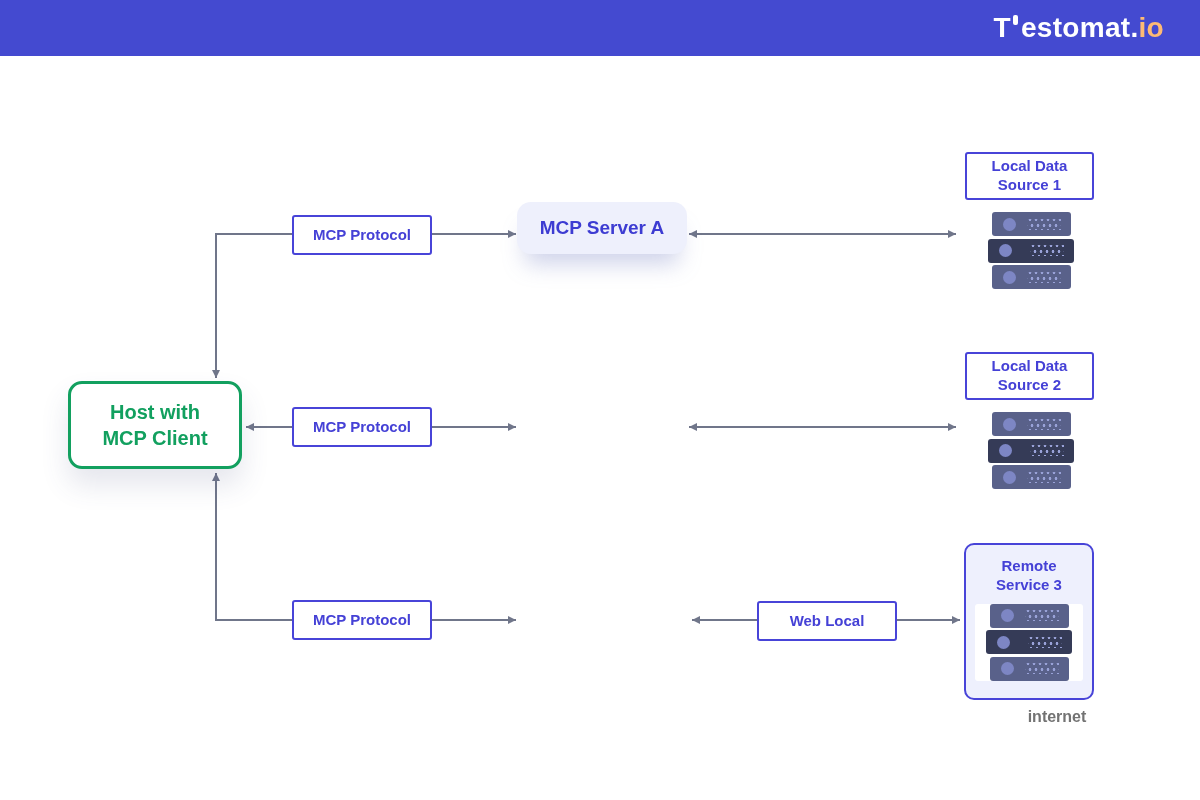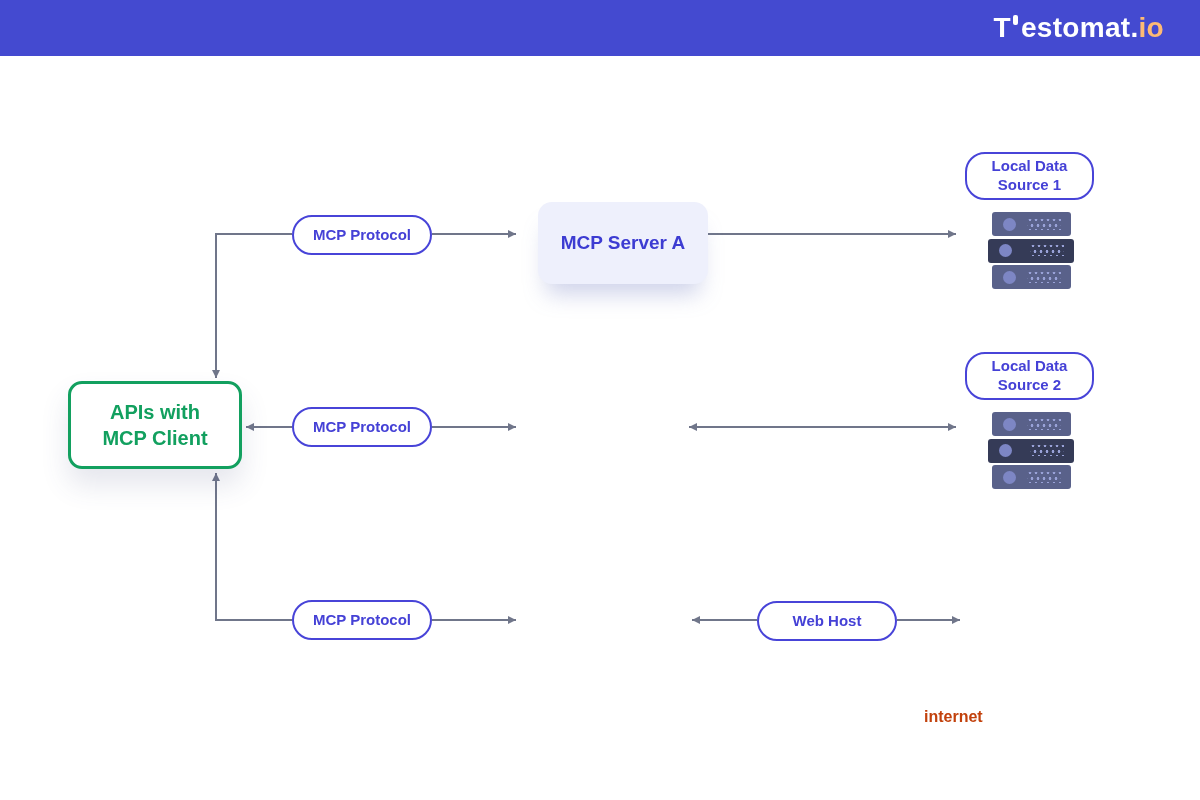"Local Data" .pill { border-radius: 20px -> 3px }
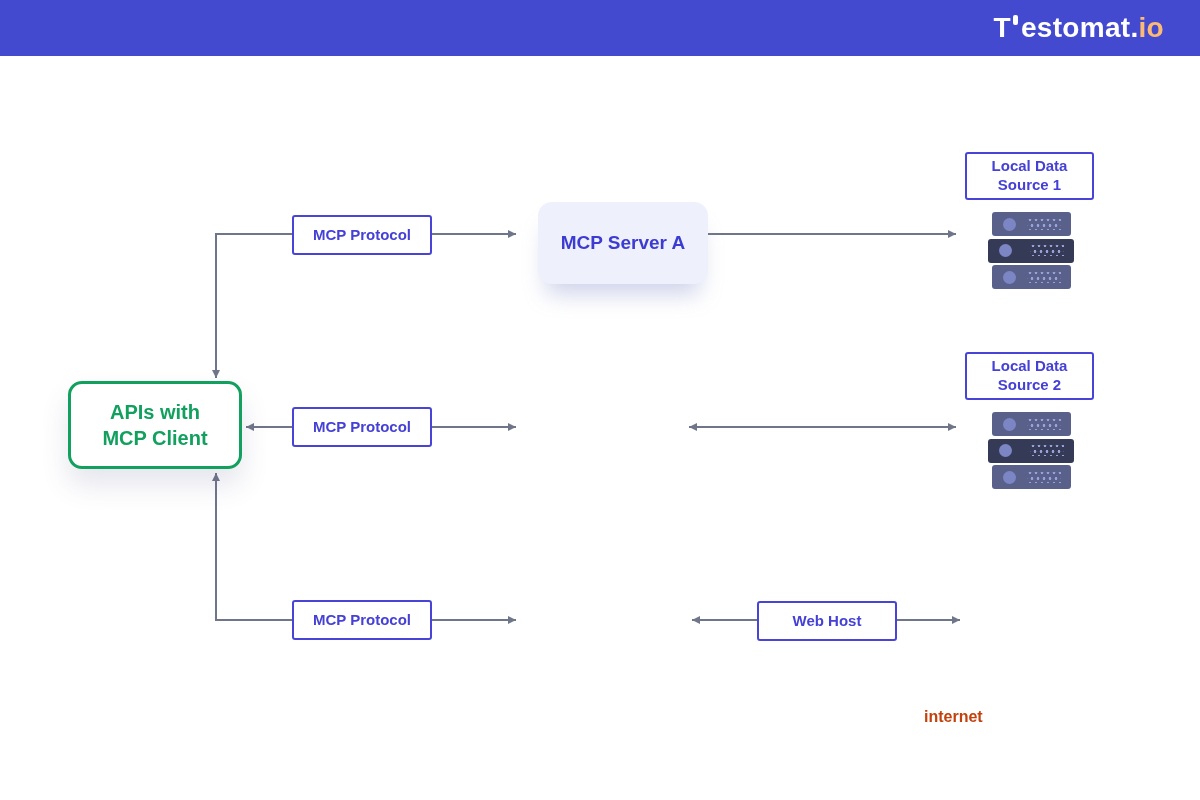"MCP Server A" .server-box { height: 82px -> 52px; left: 538px -> 517px }
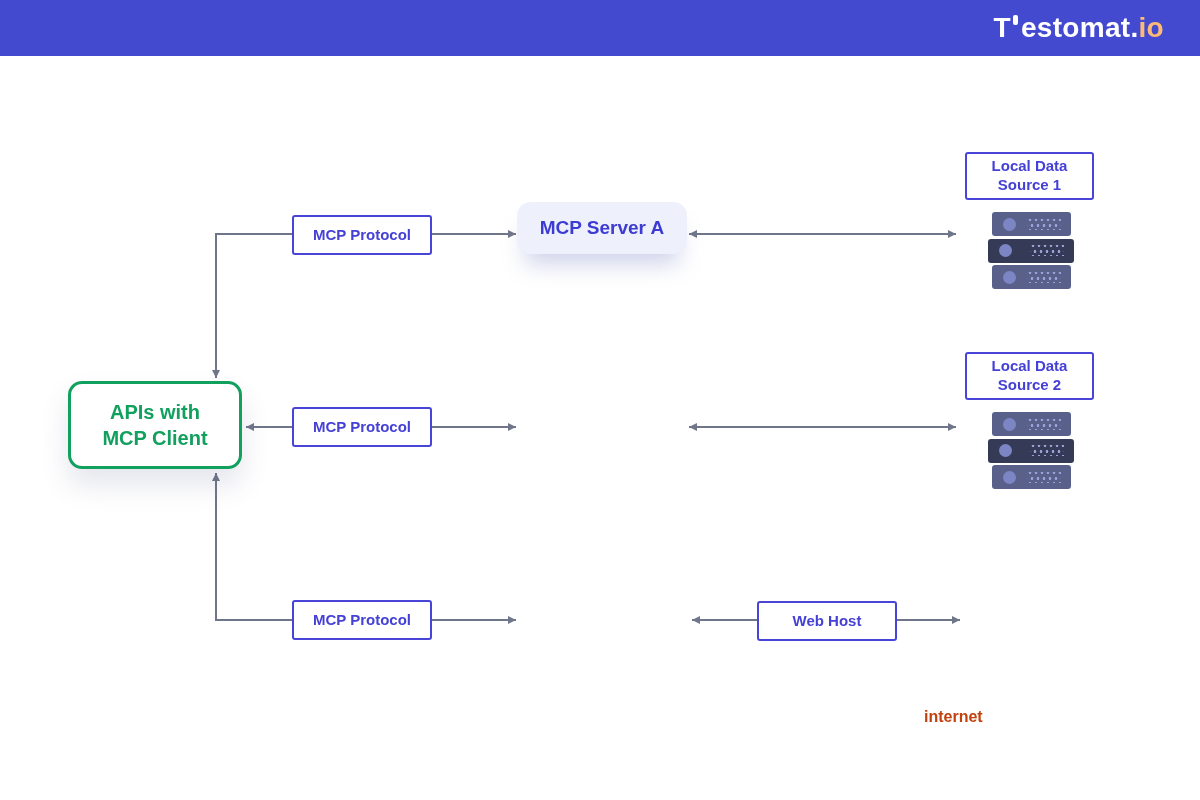"APIs with" div.abs { text: APIs -> Host }
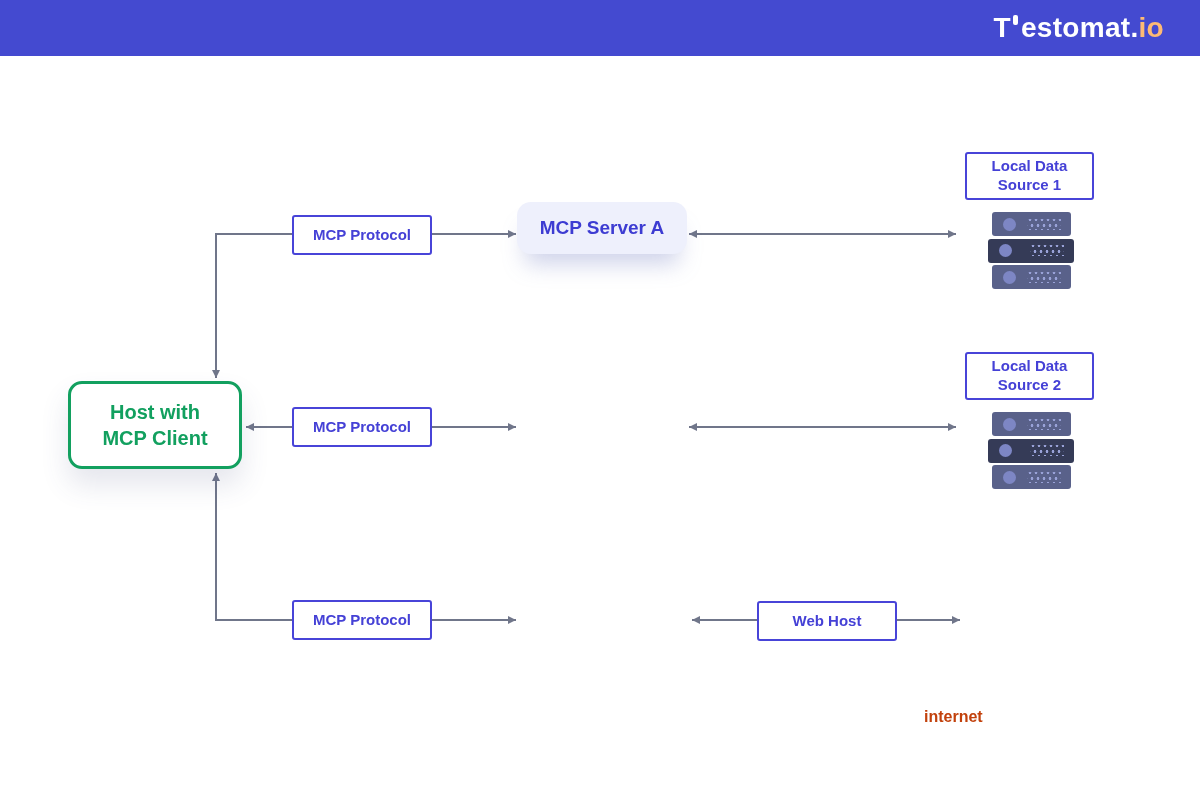"Remote" div.abs { html: none -> <div> <div>Remote Service 3</div> <div> <div> <div> <span></span> <span></span> </div> <div> <span></span> <span></span> </div> <div> <span></span> <span></span> </div> </div> </div> </div> }
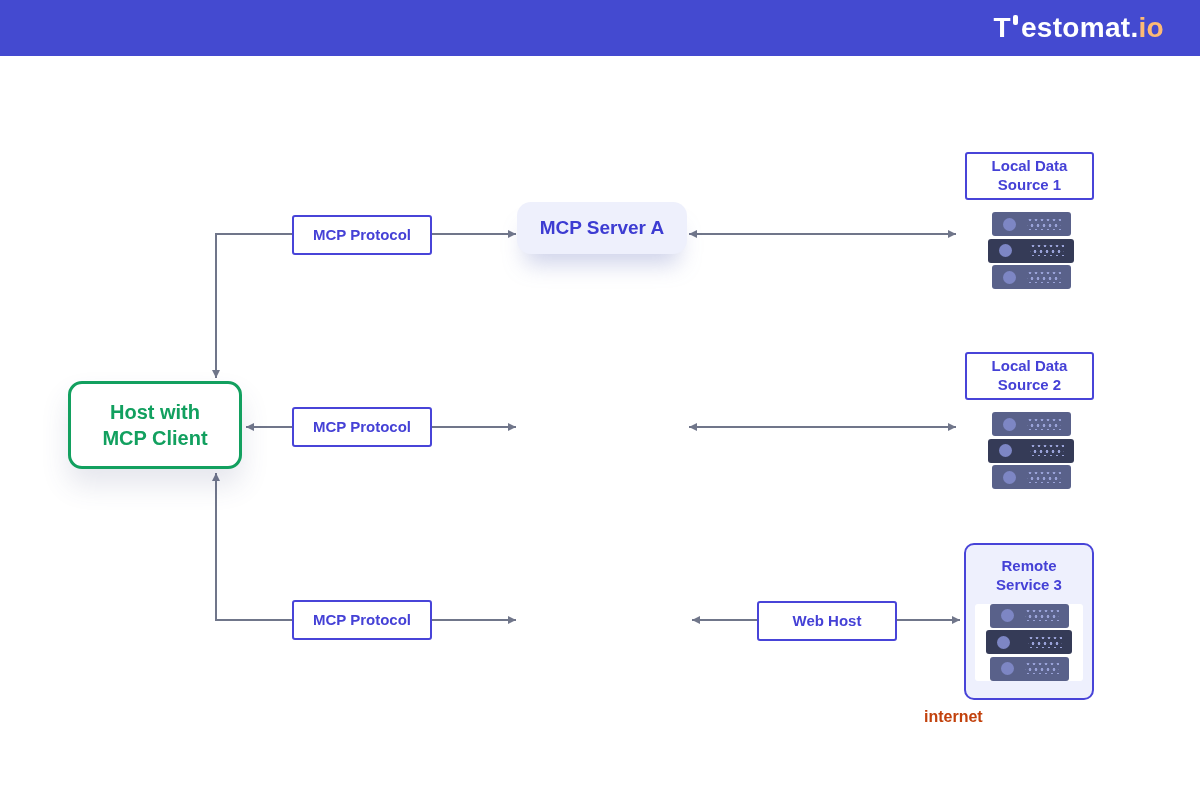"Web Host" div.abs { text: Host -> Local }
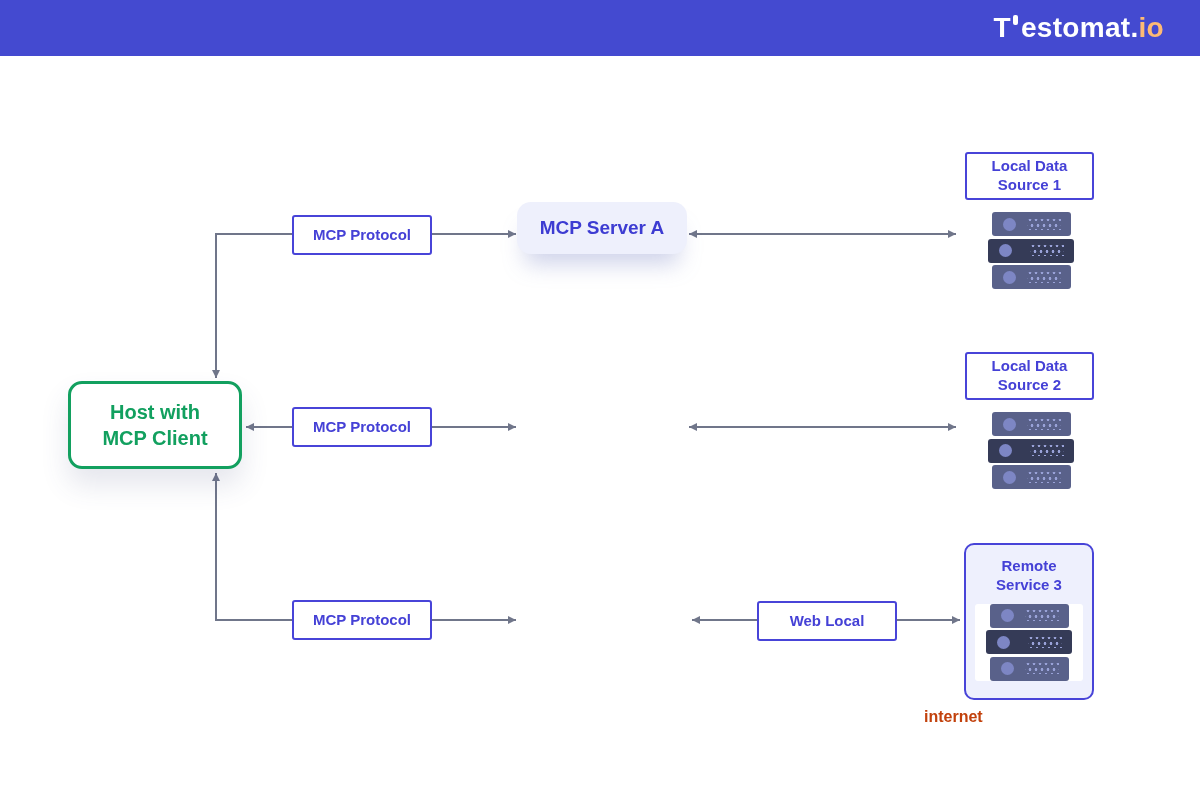"internet" .internet-label { color: #c2410c -> #737373; left: 924px -> 992px; text-align: left -> center }
